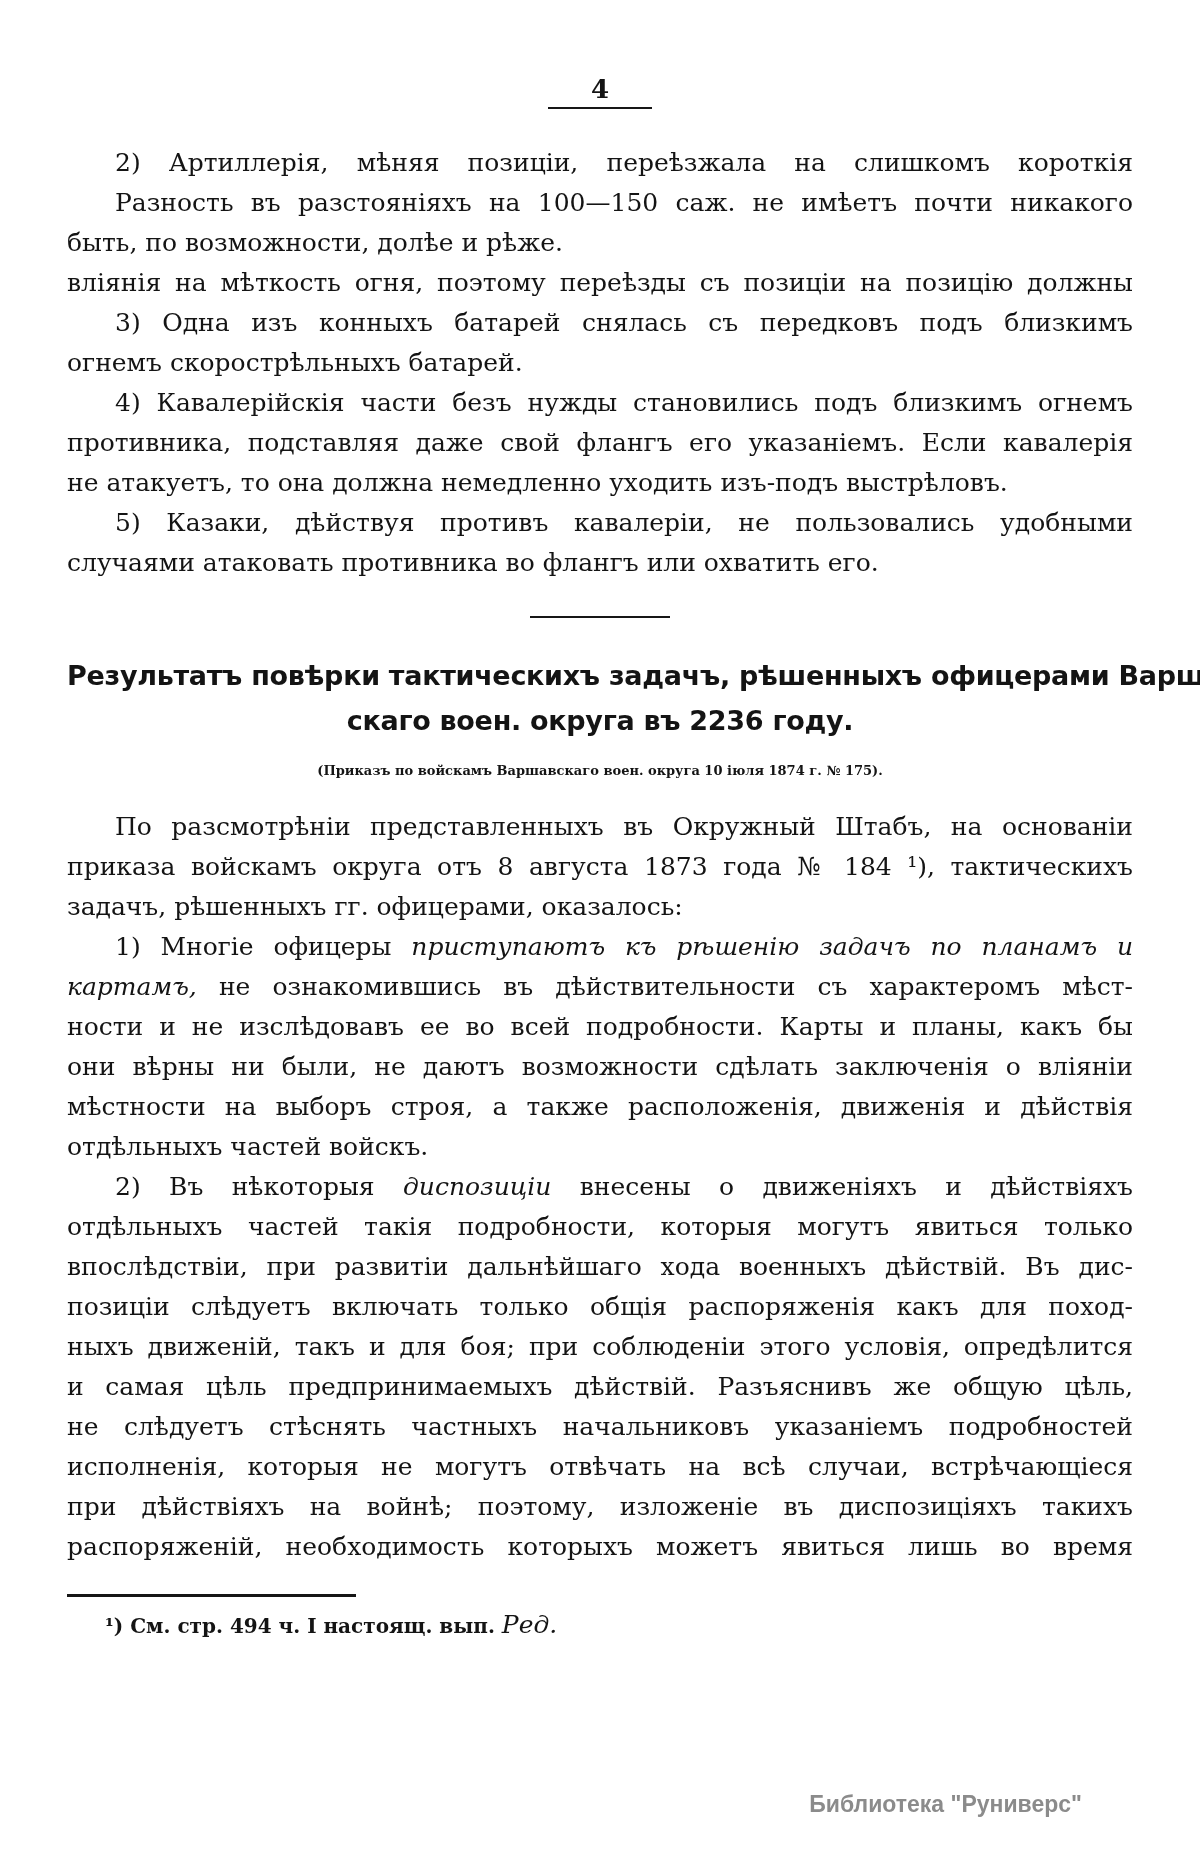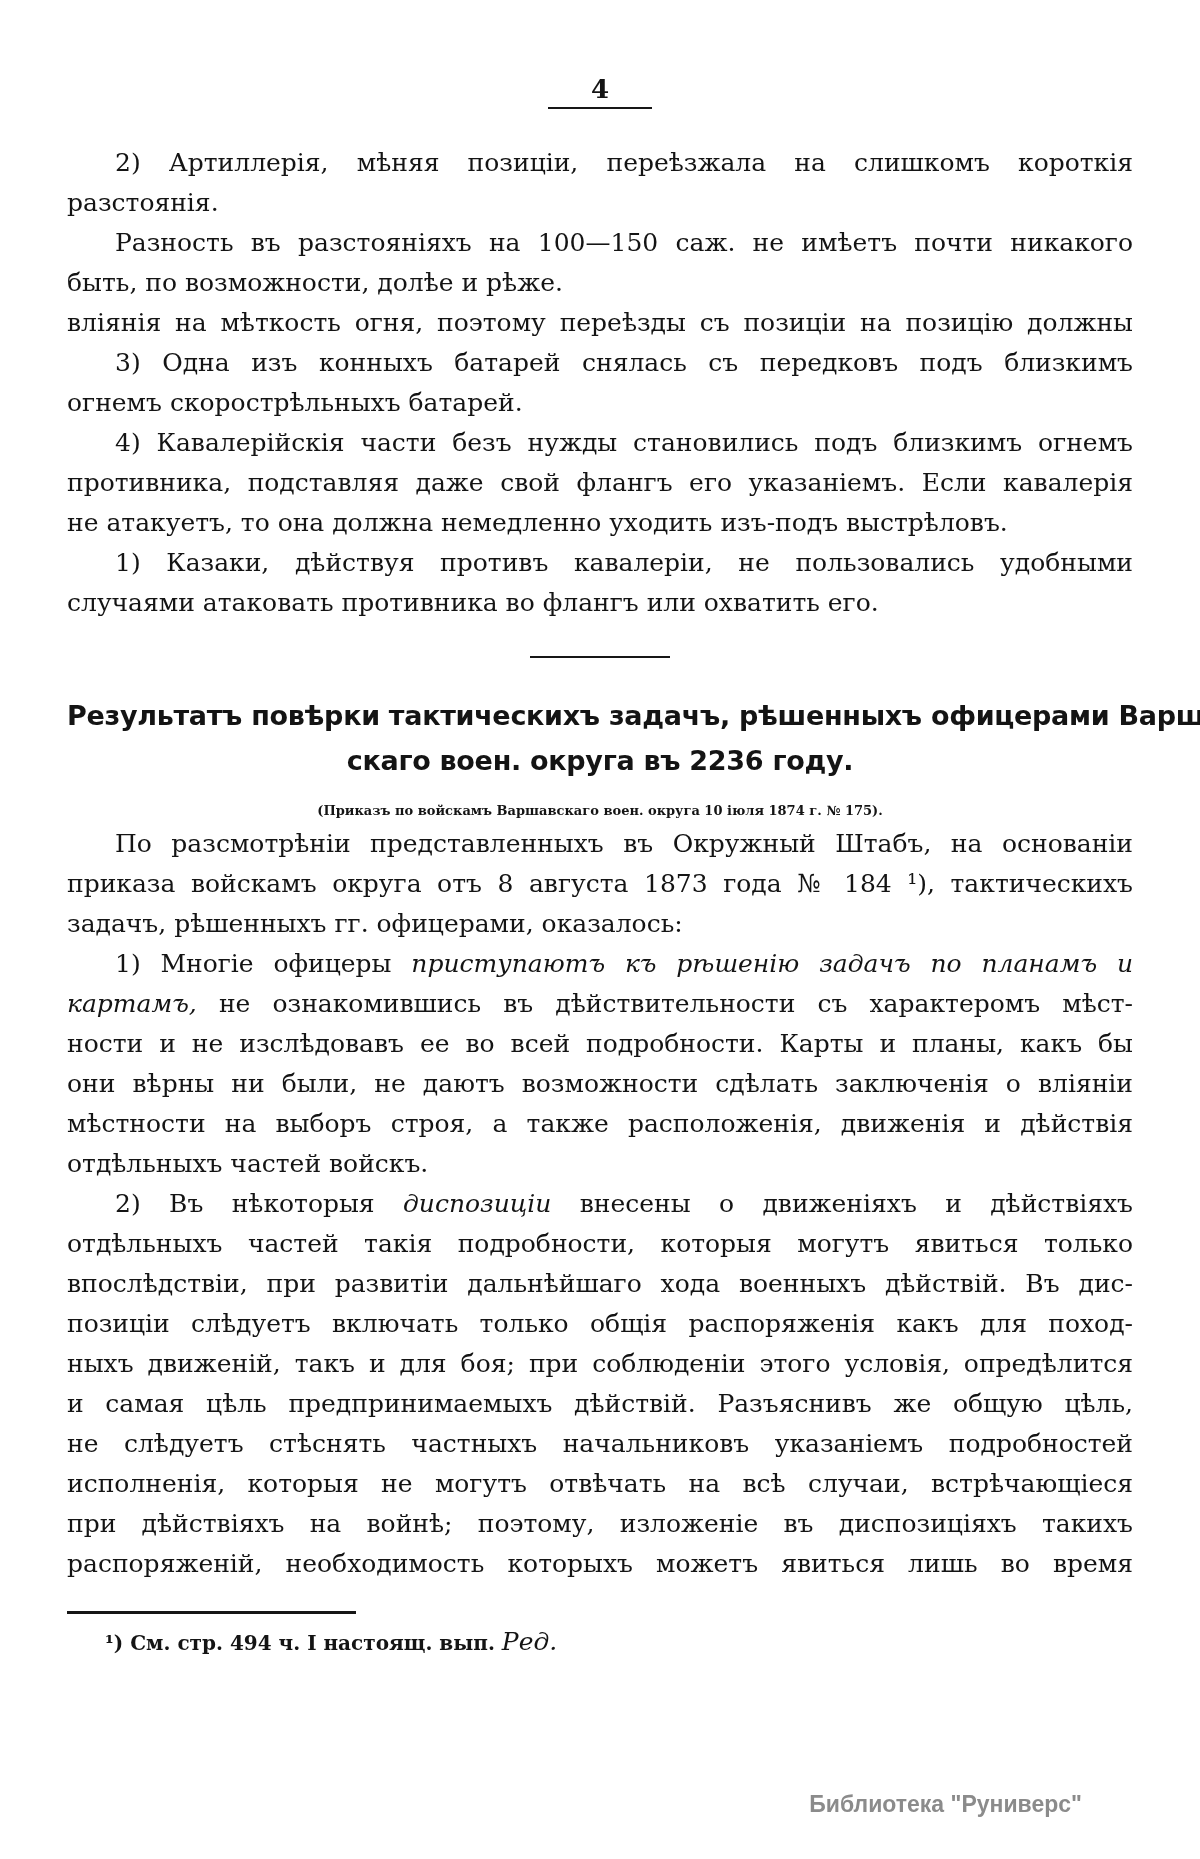"разстоянія." div.ln { html: <div>разстоянія.</div> -> none }
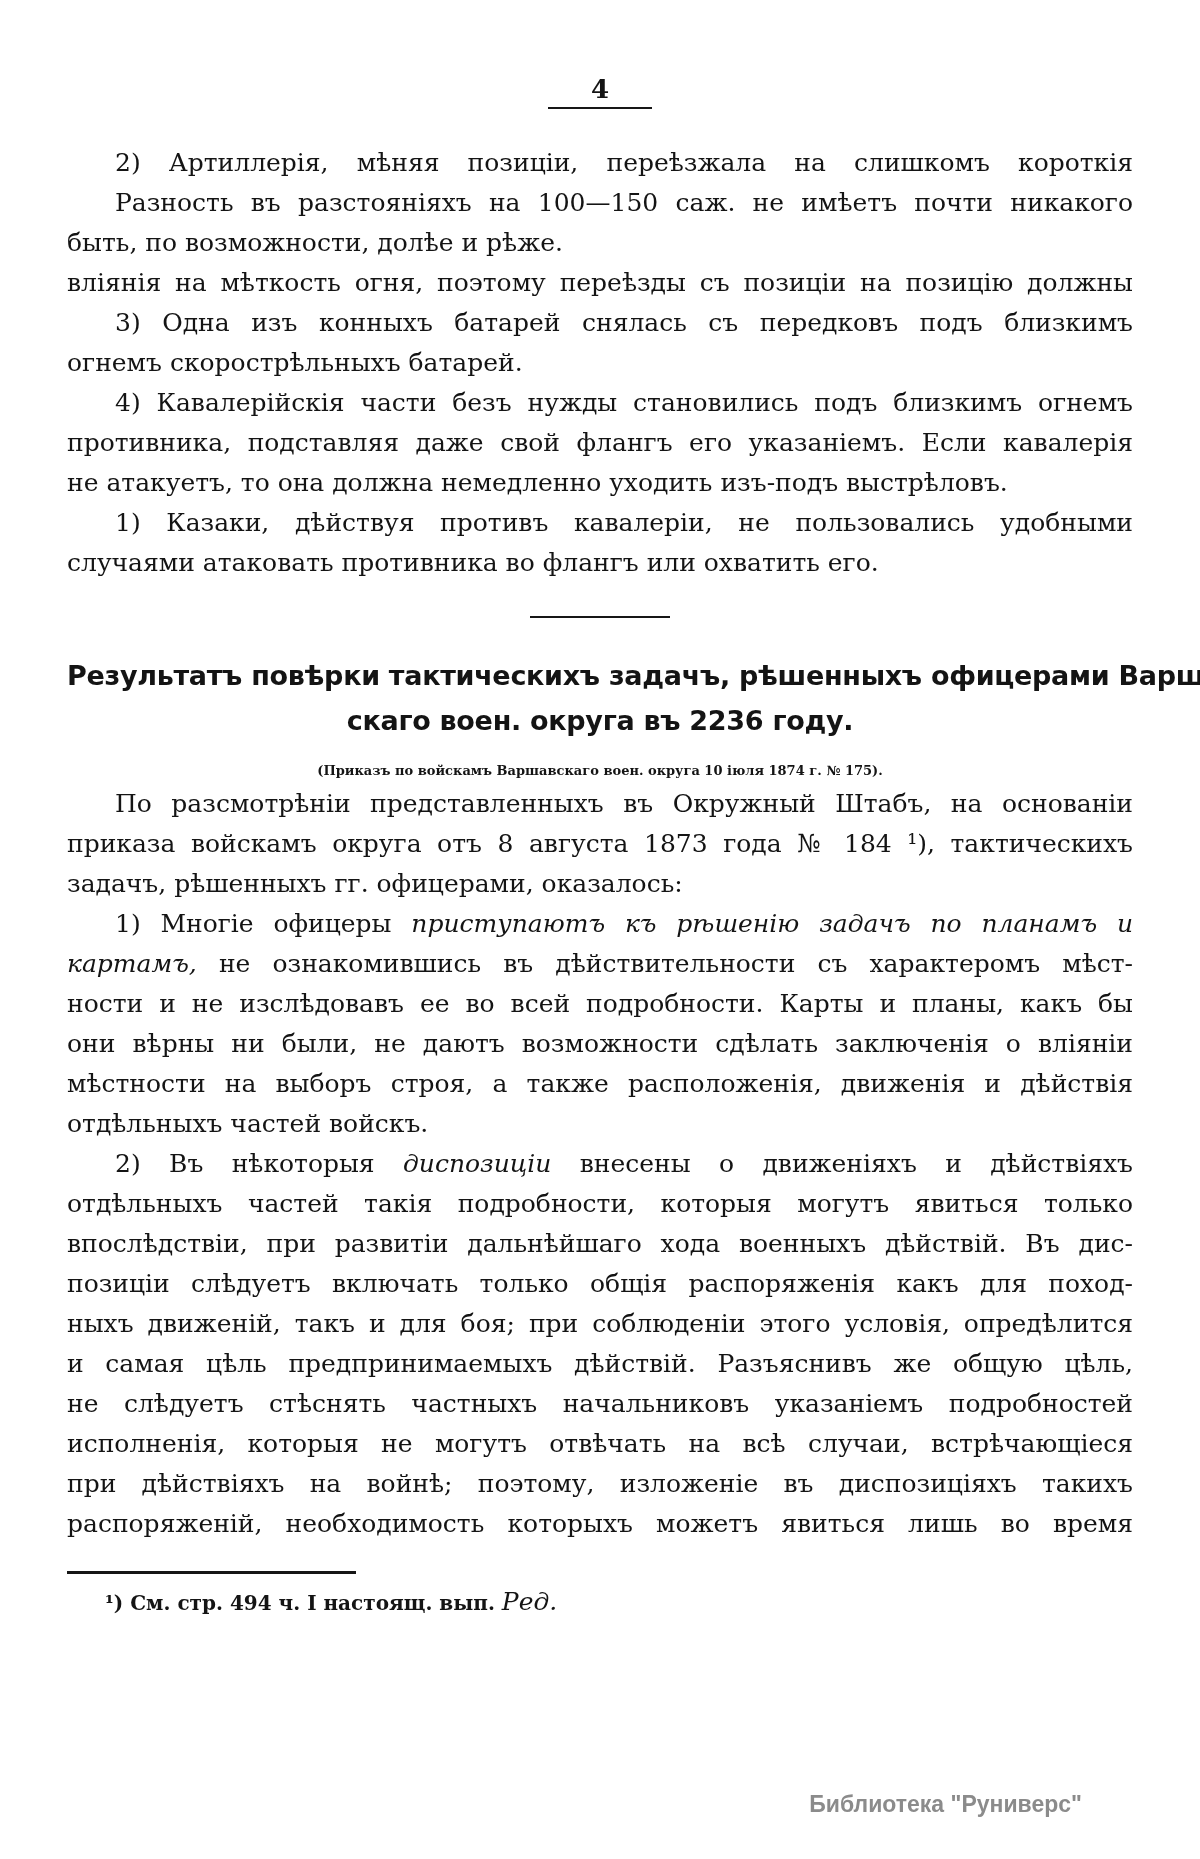"1) Казаки, дѣйствуя противъ кавалеріи," div.ln { text: 1 -> 5 }
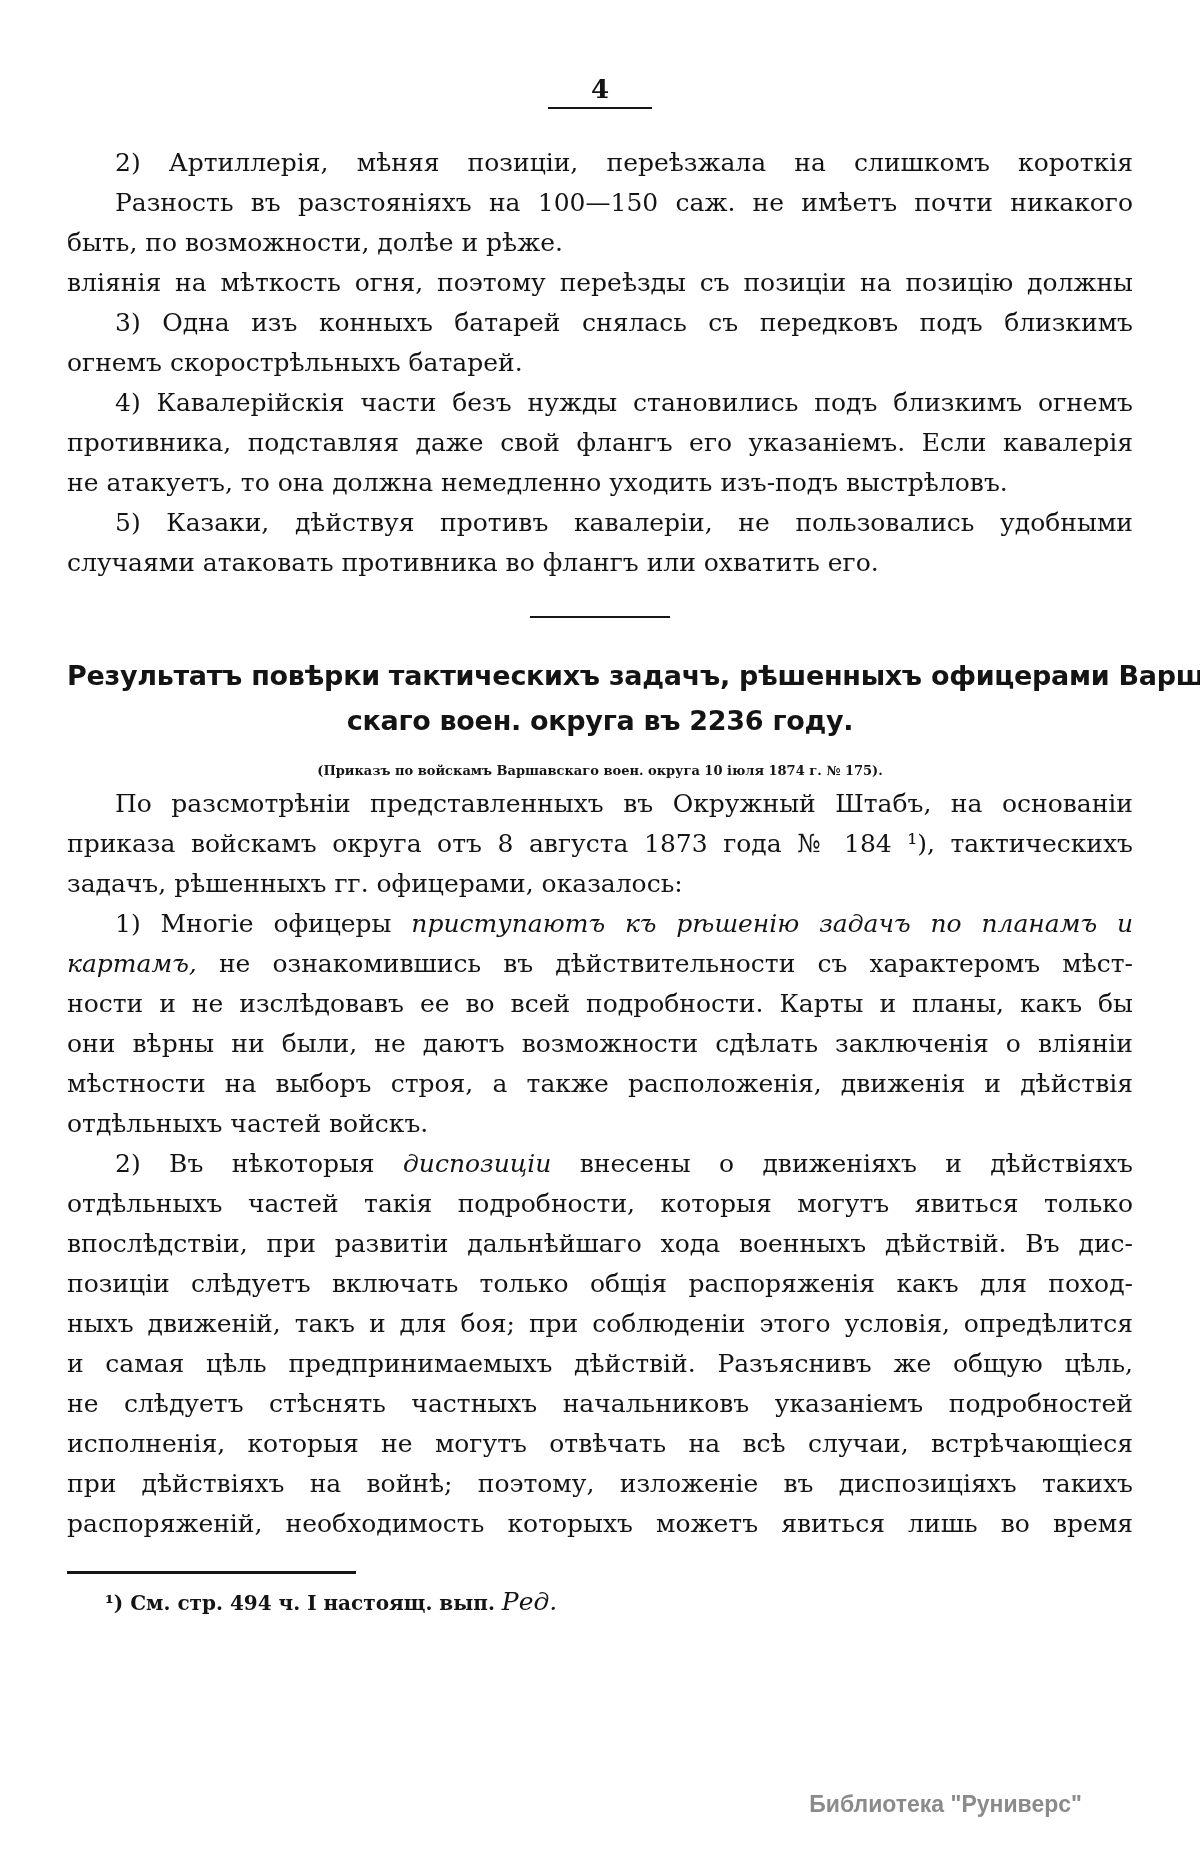"По разсмотрѣніи представленныхъ въ" .main { margin-top: none -> 23px }
